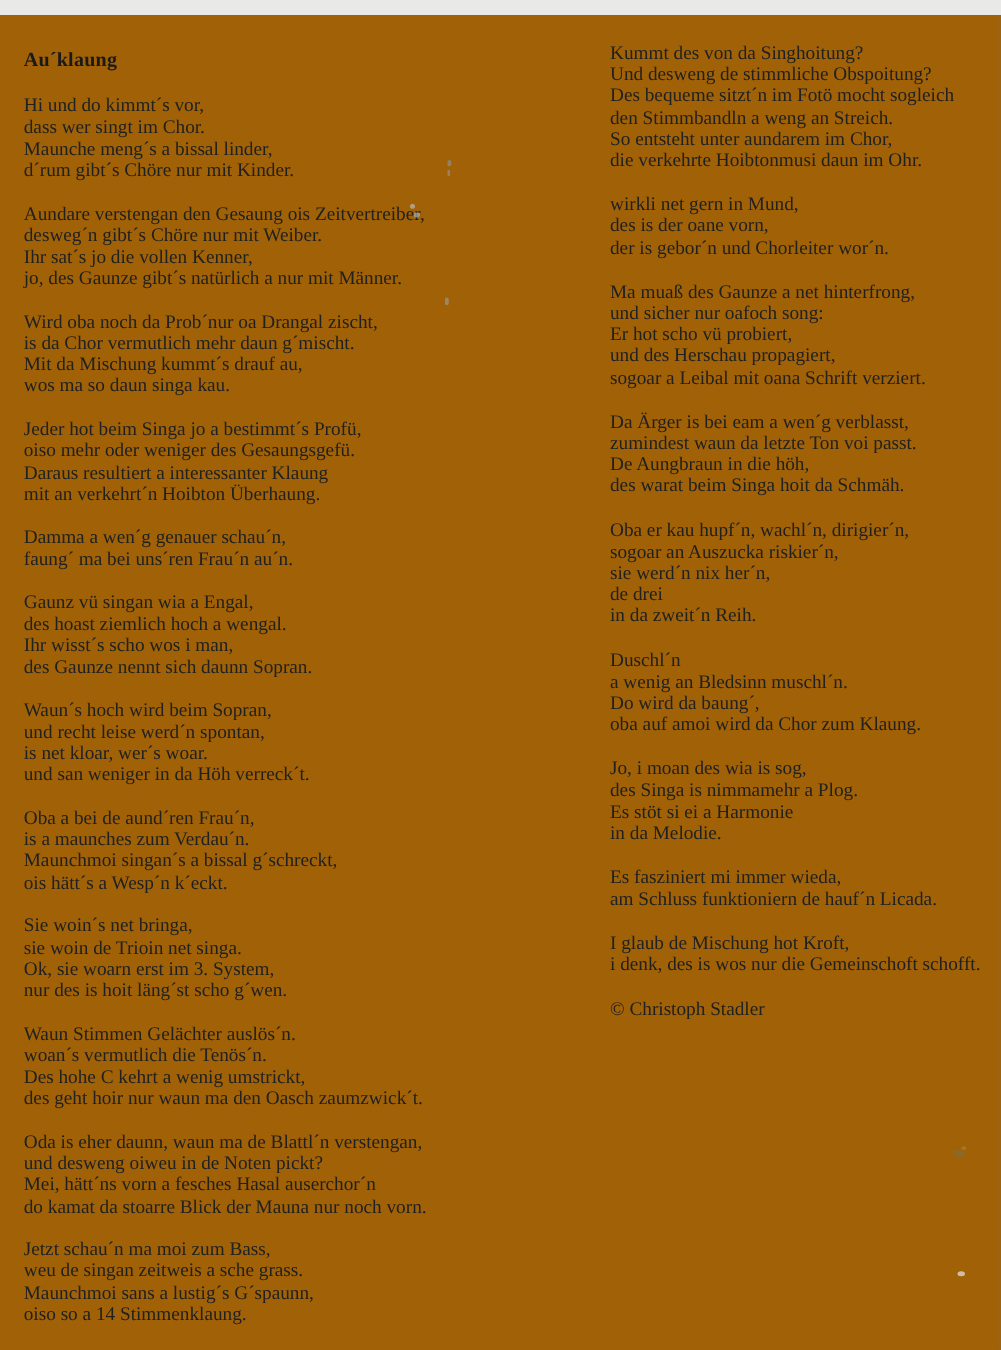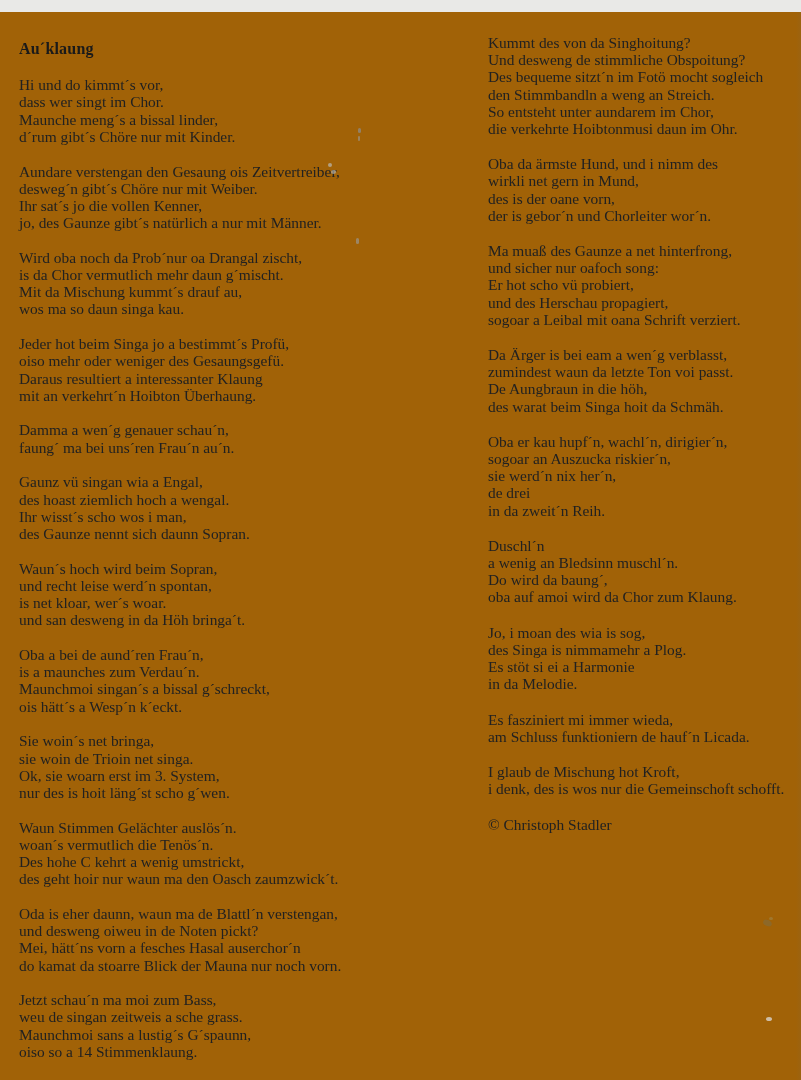"Oba da ärmste Hund, und" div.line { html: <div>Oba da ärmste Hund, und i nimm des</div> -> none }
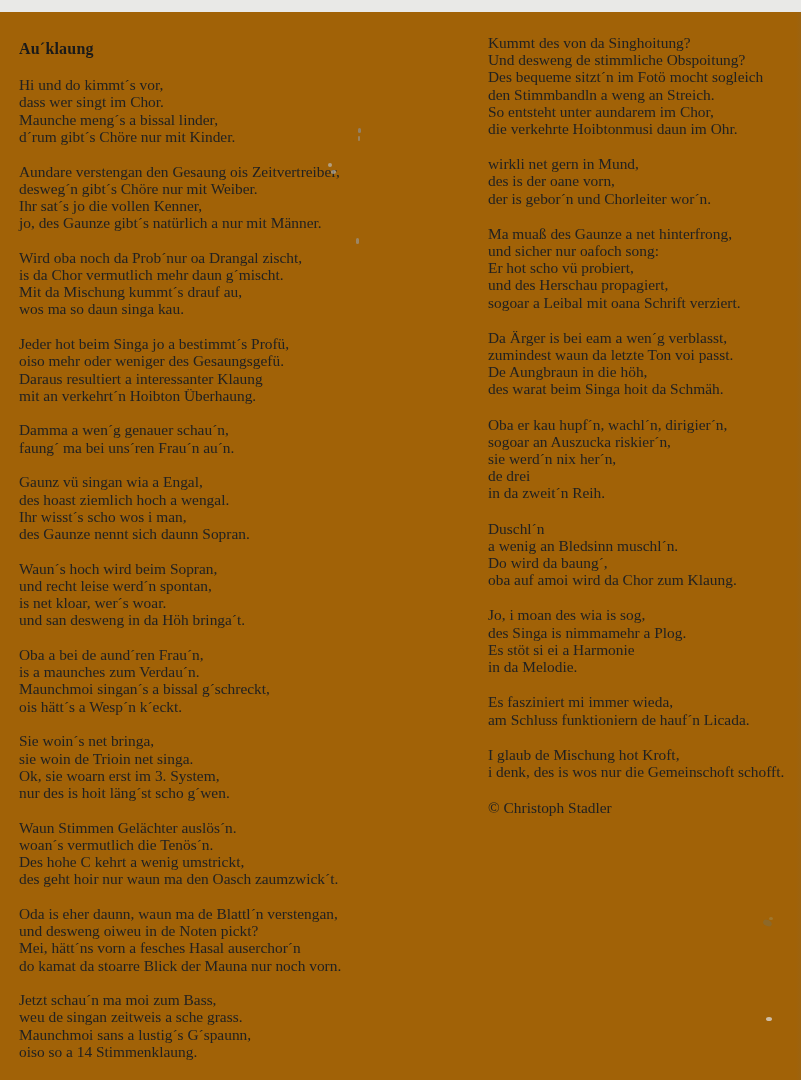"und san desweng in da" div.line { text: desweng in da Höh bringa -> weniger in da Höh verreck }
